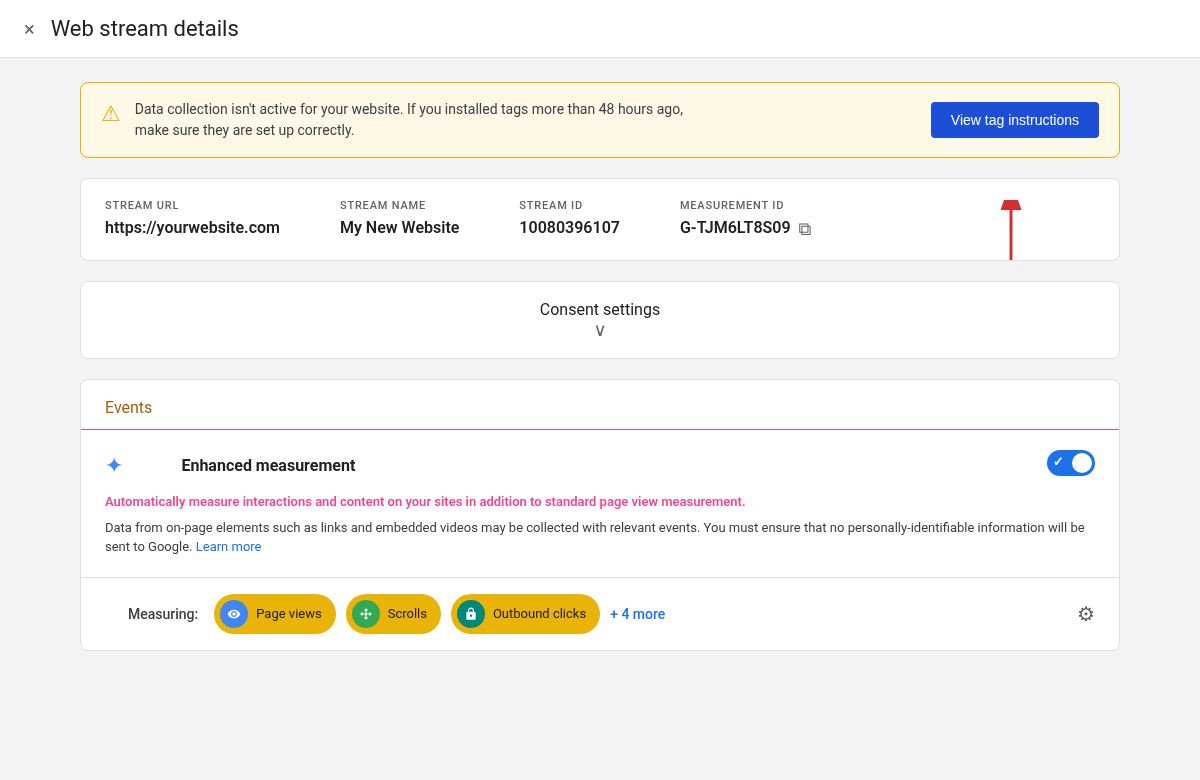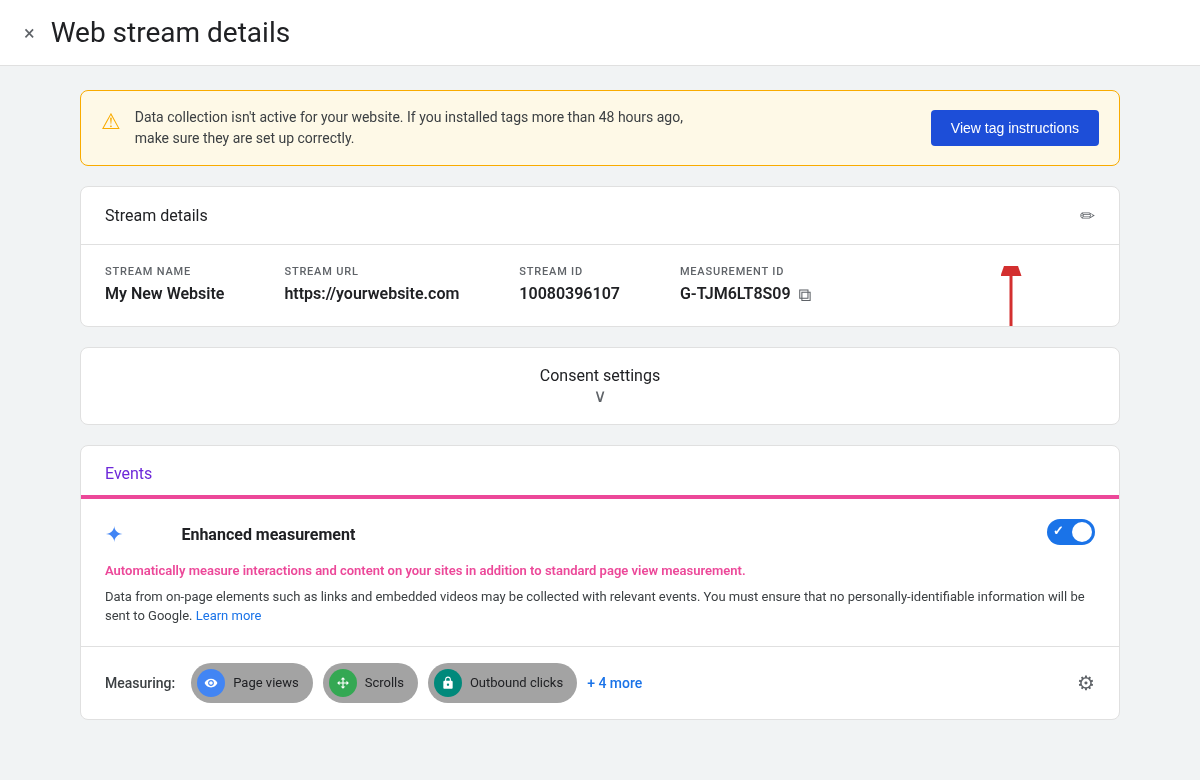"Web stream details" .page-title { font-size: 28px -> 22px }
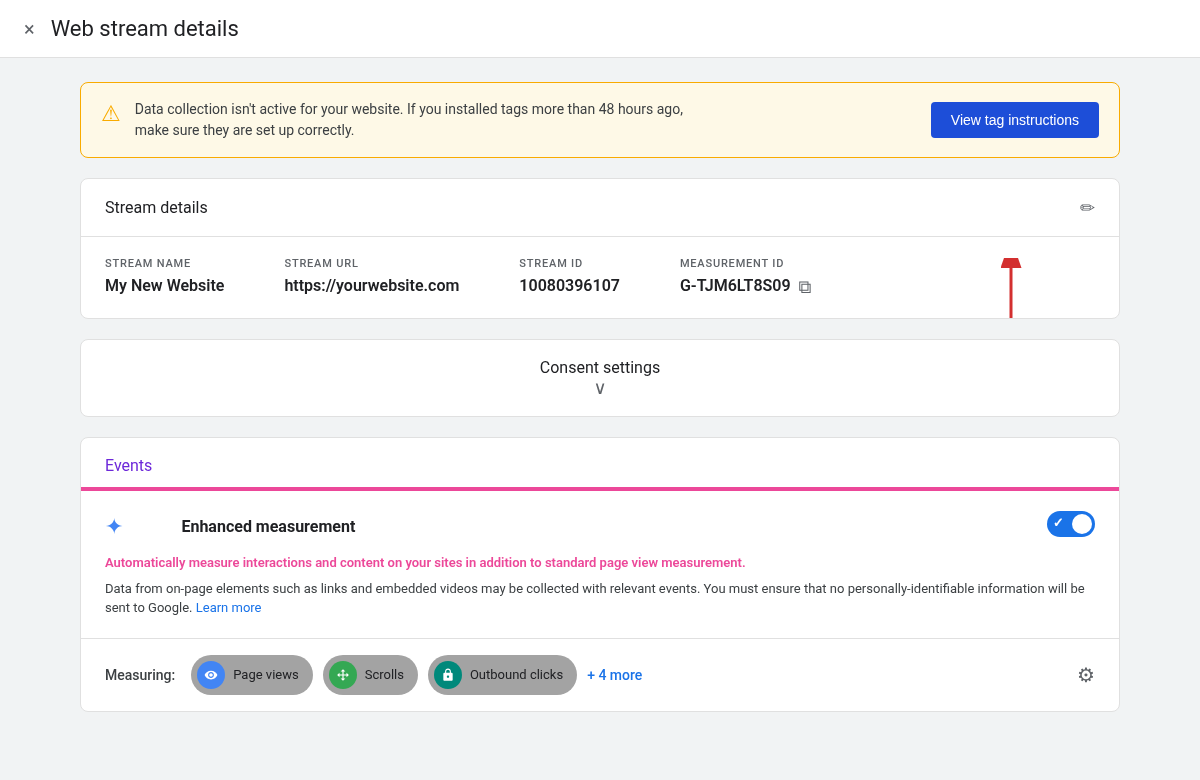"Stream details" div.card-header { html: <div> <span>Stream details</span> <span>✏</span> </div> -> none }
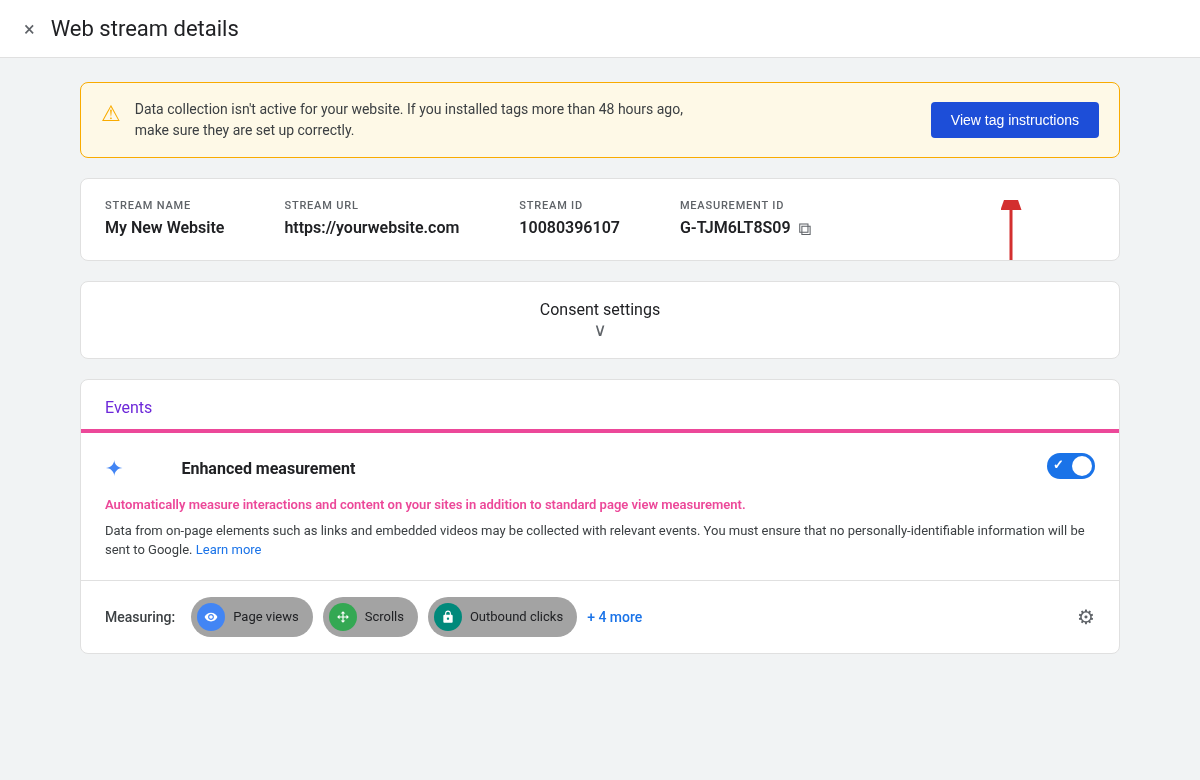"STREAM NAME" div.stream-field { order: before "STREAM URL" -> after "STREAM URL" }
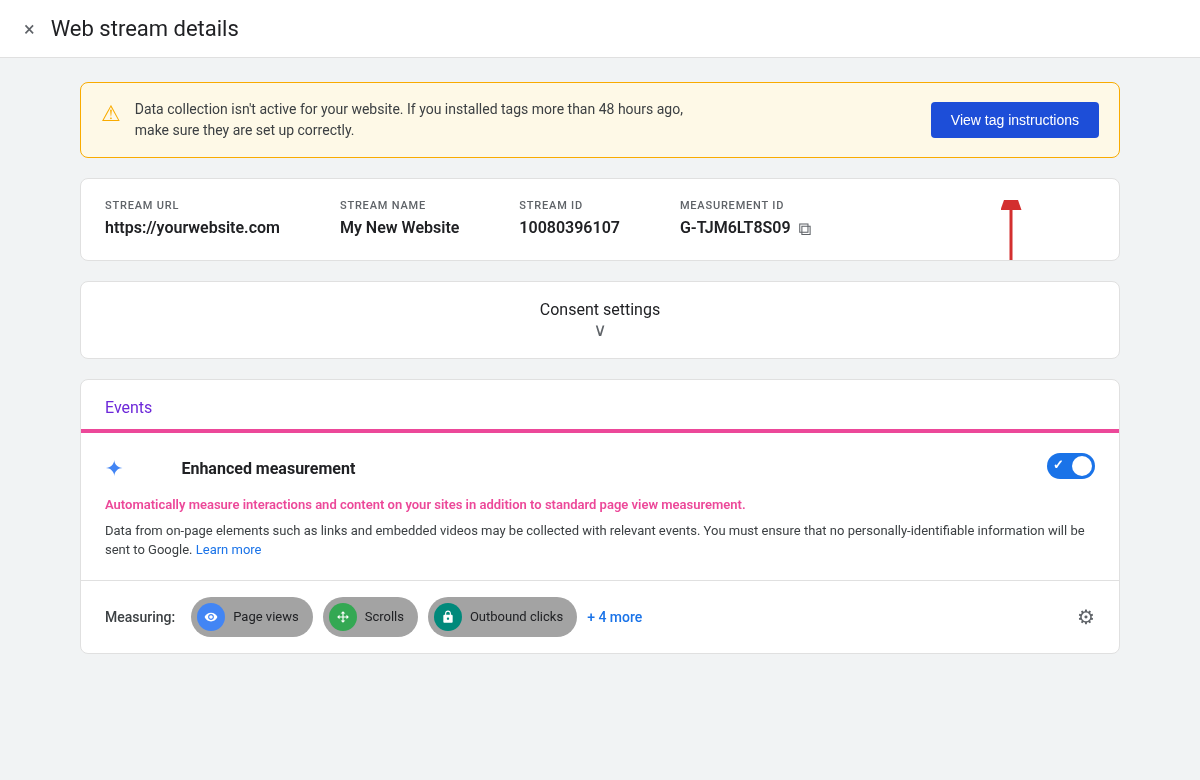"Events" .events-label { border-bottom: 4px solid #ec4899 -> 1px solid #ec4899; color: #6d28d9 -> #a16207 }
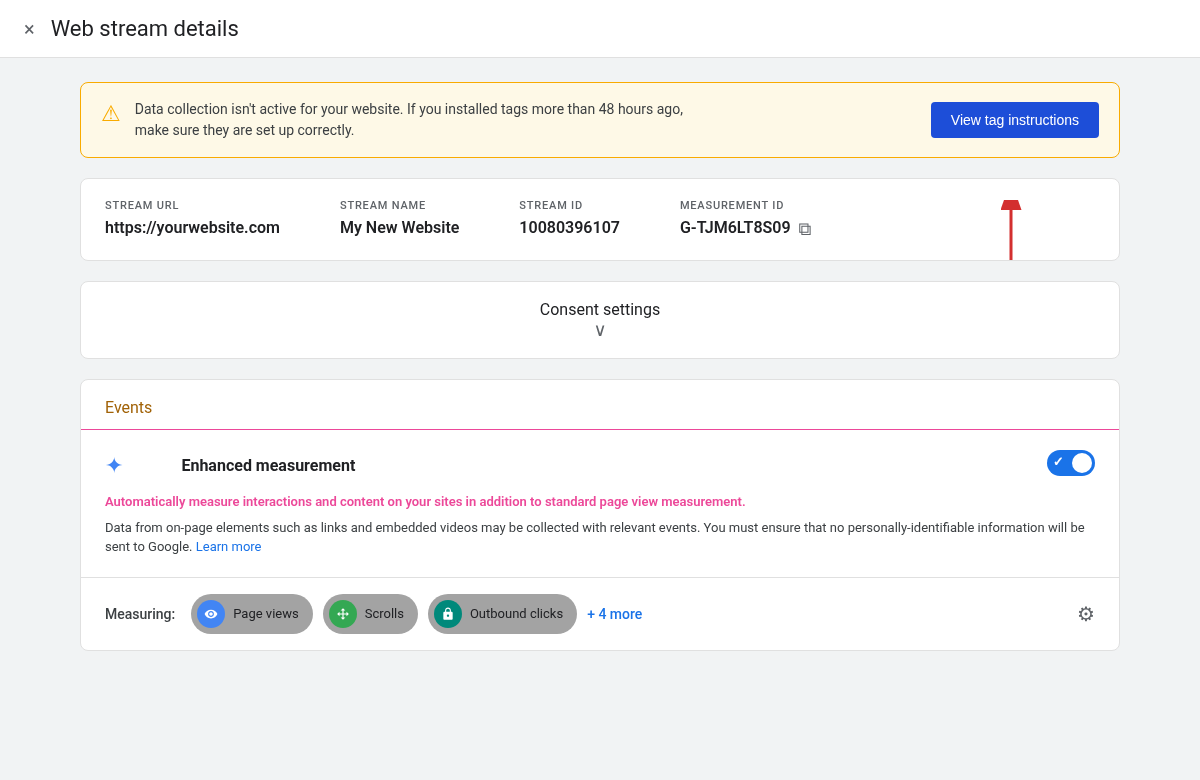"Measuring:" .measuring-row { margin-left: none -> 23px }
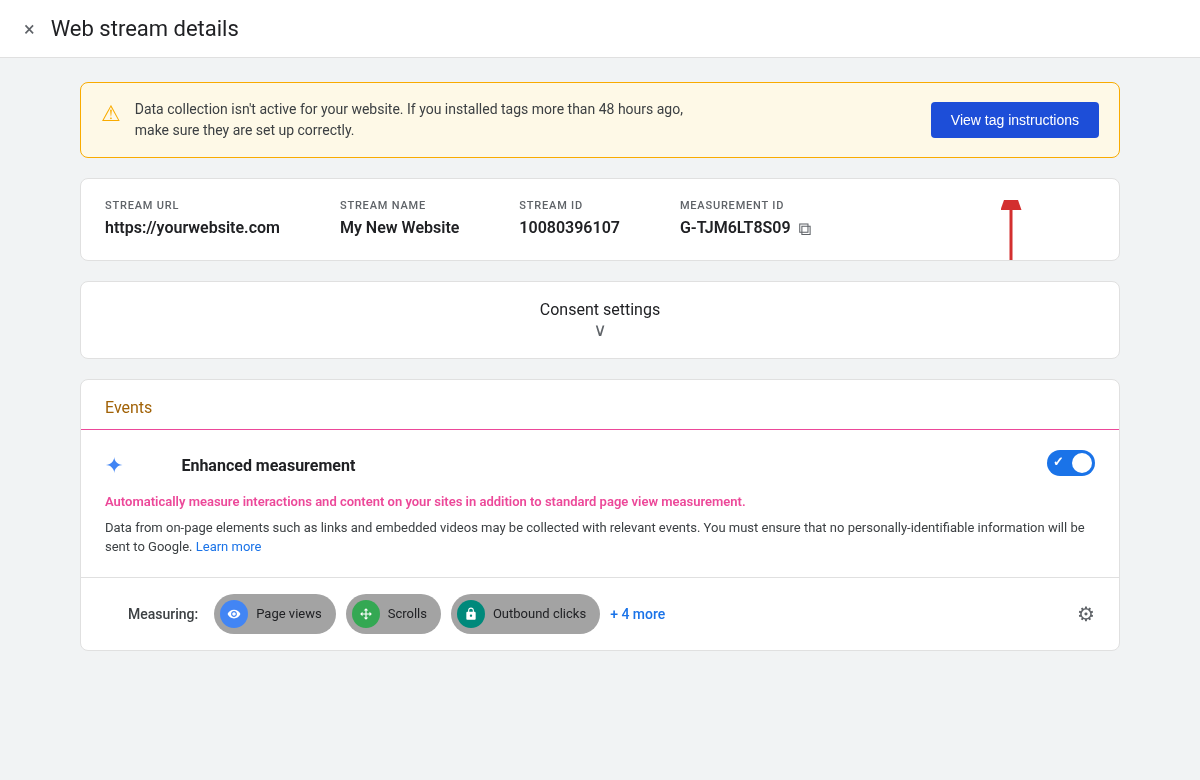"Page views" .chip { background: #a3a3a3 -> #eab308 }
